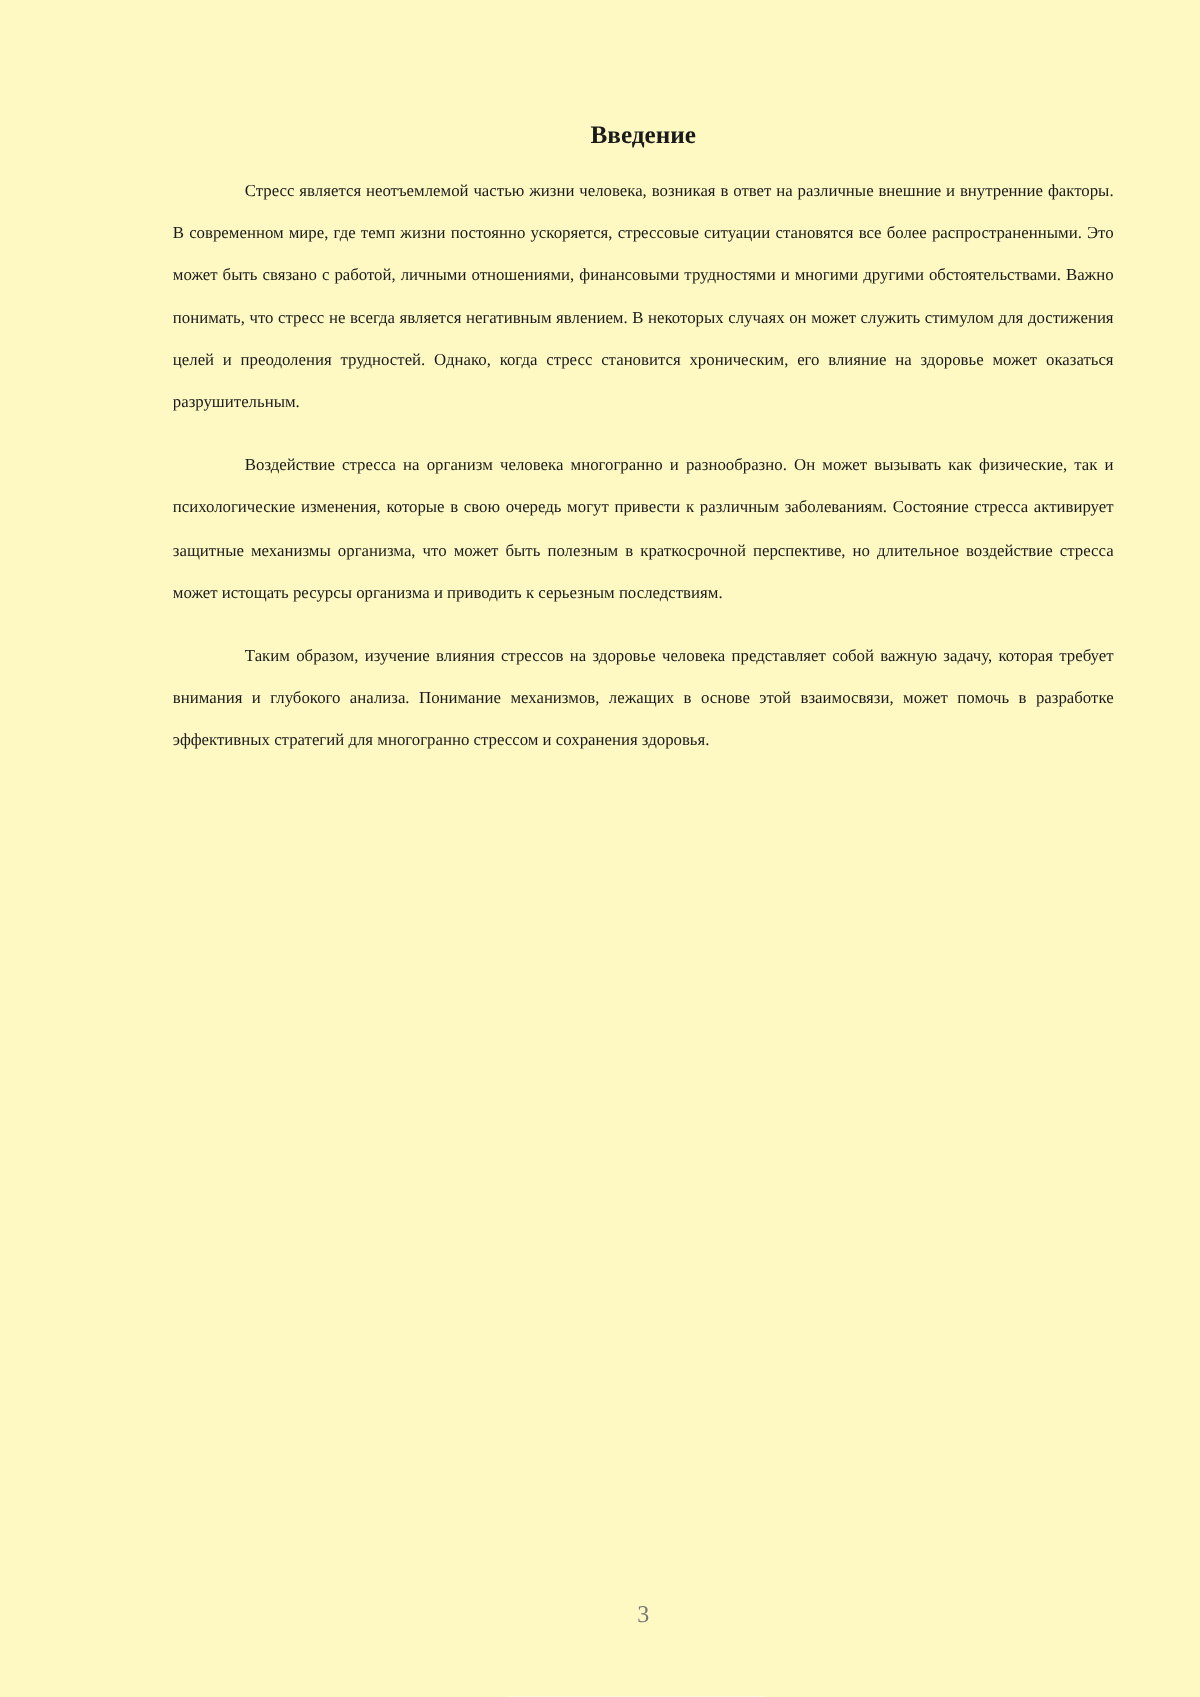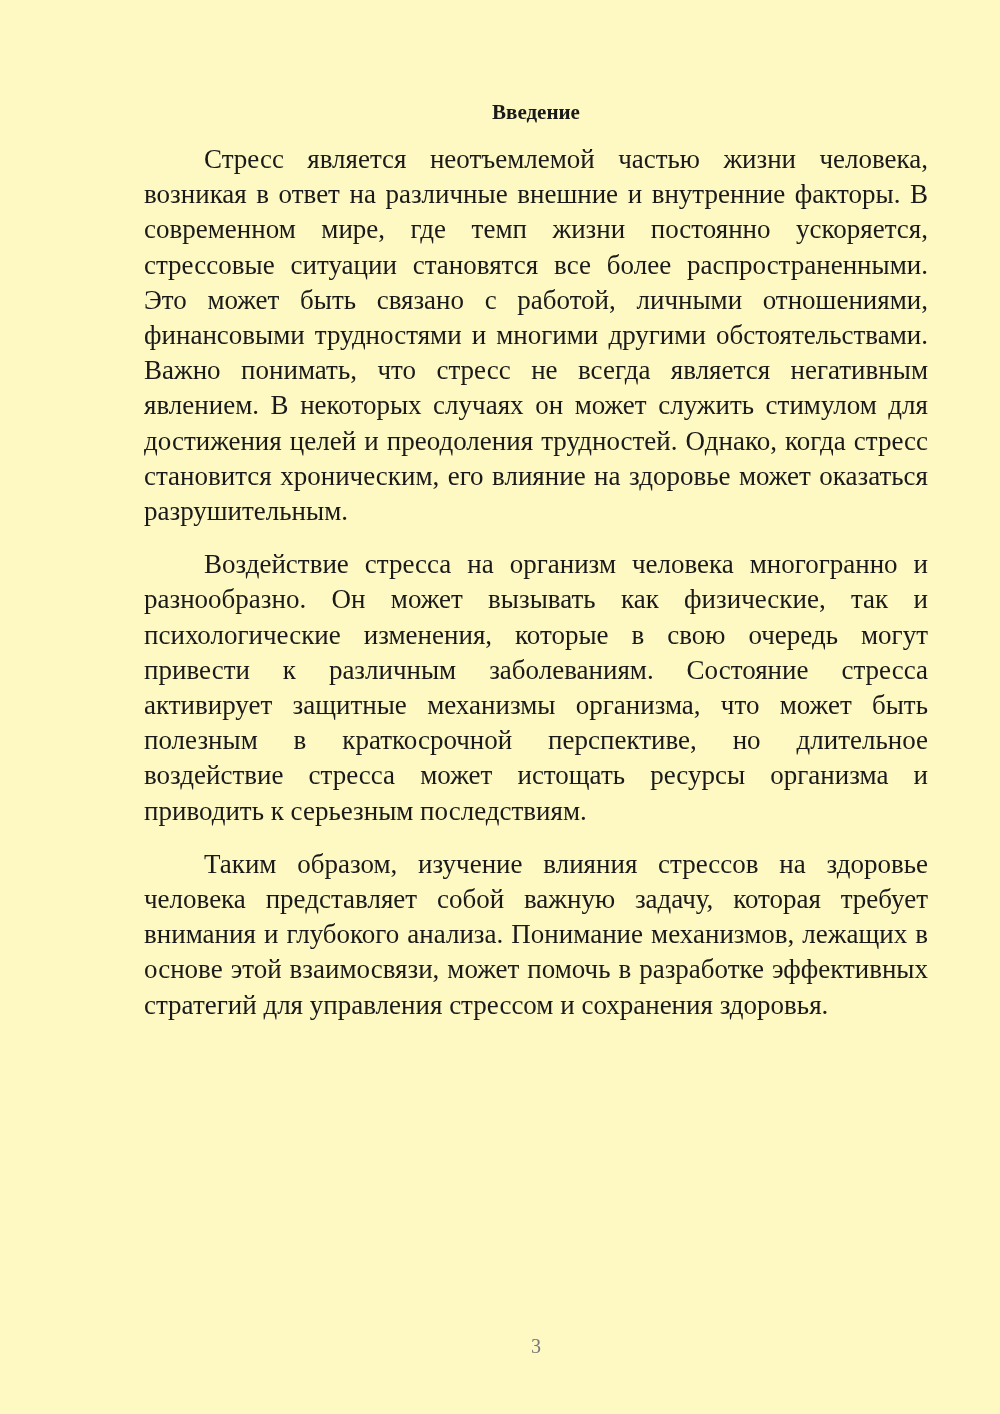"Стресс является неотъемлемой частью" .para { font-size: 27px -> 14px }
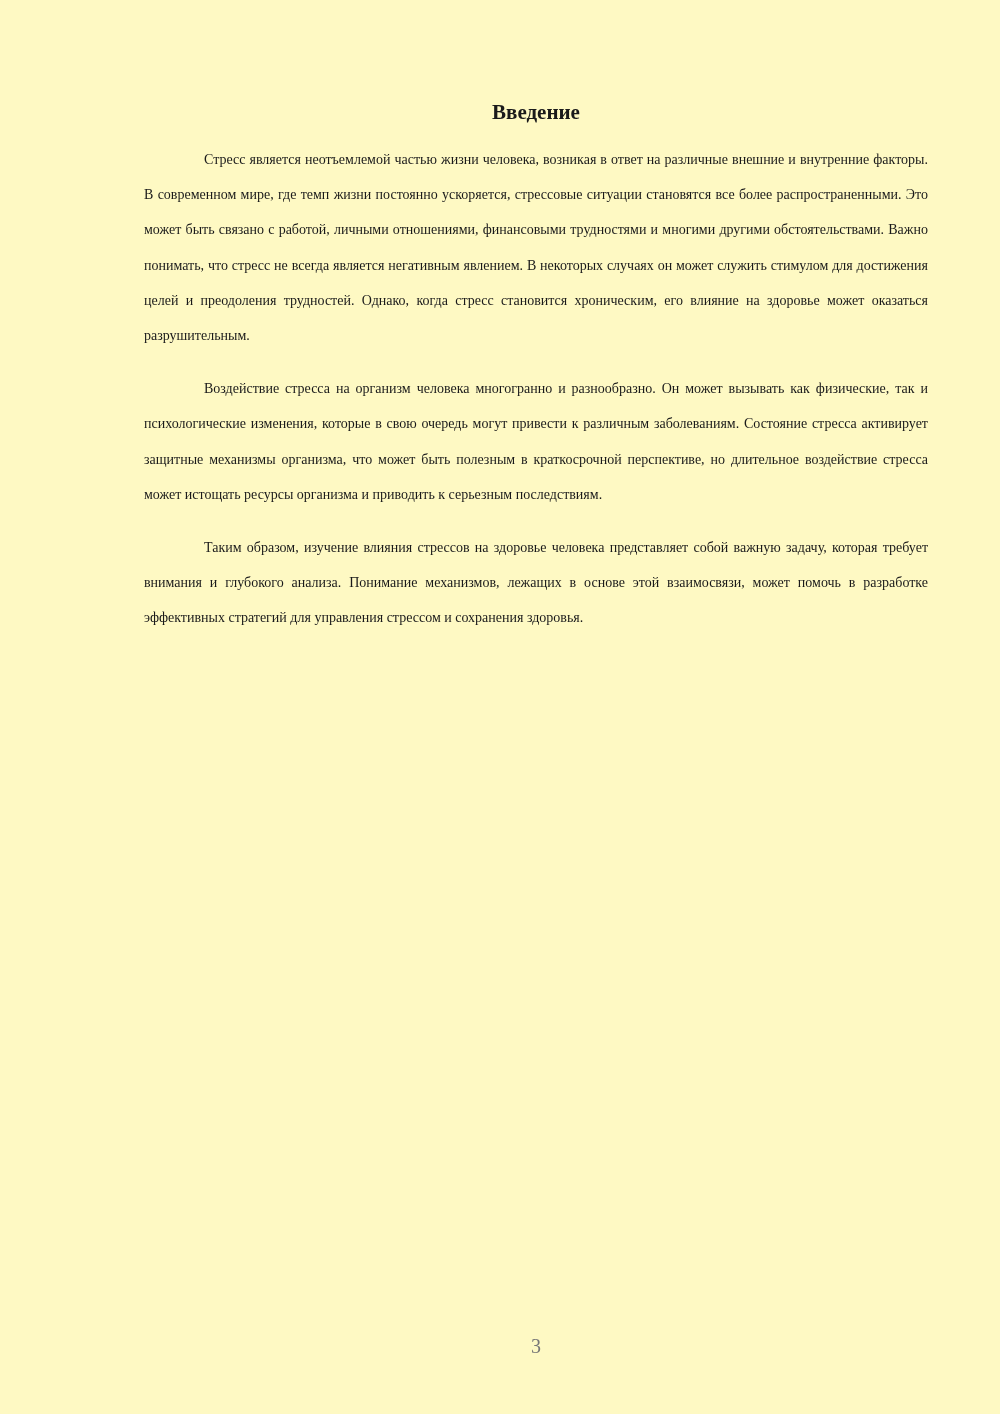"Таким образом, изучение влияния стрессов" p.para { text: управления -> многогранно }
